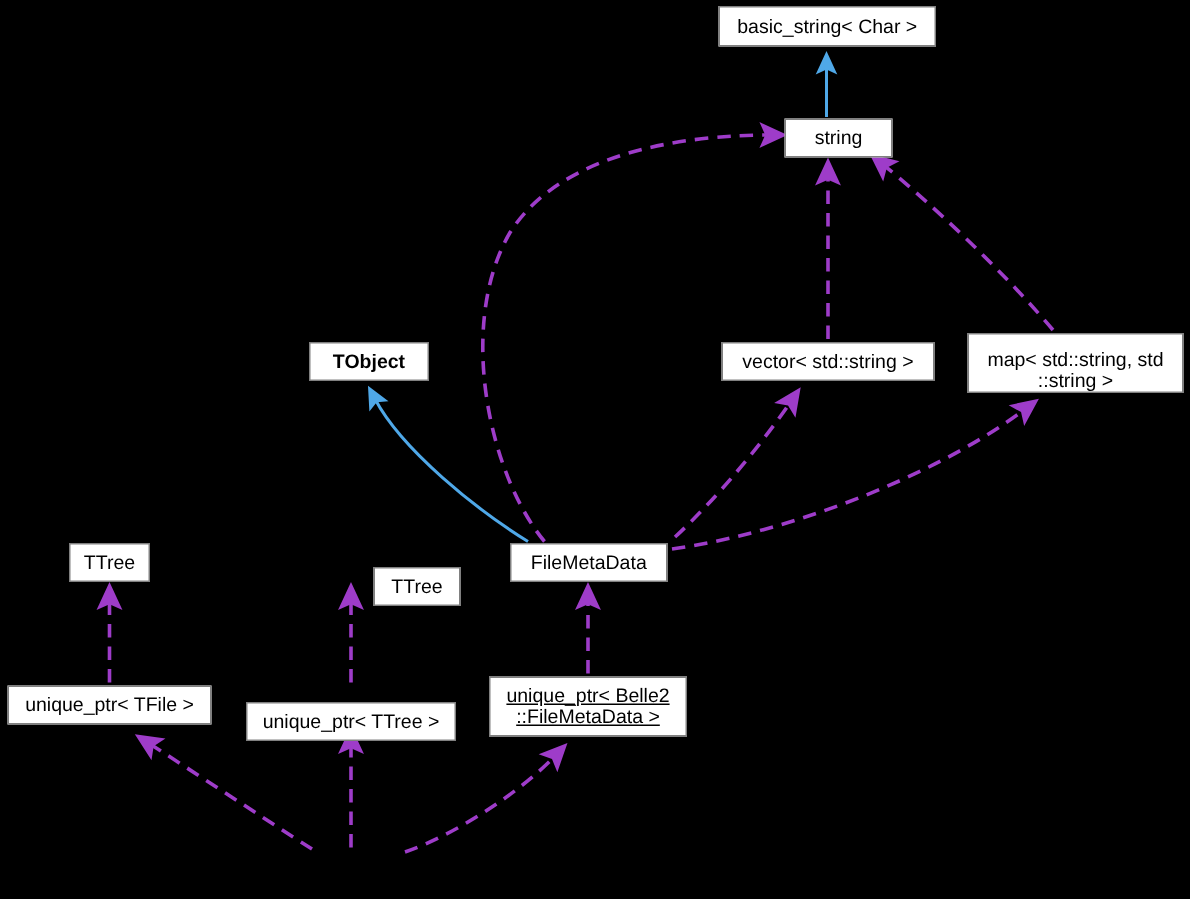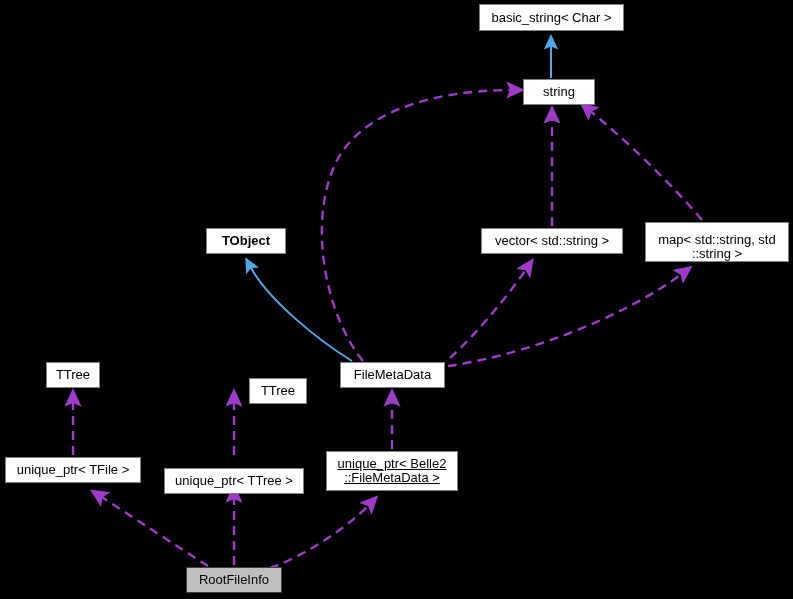"RootFileInfo" div.node { html: <div> <span>RootFileInfo</span> </div> -> none }
